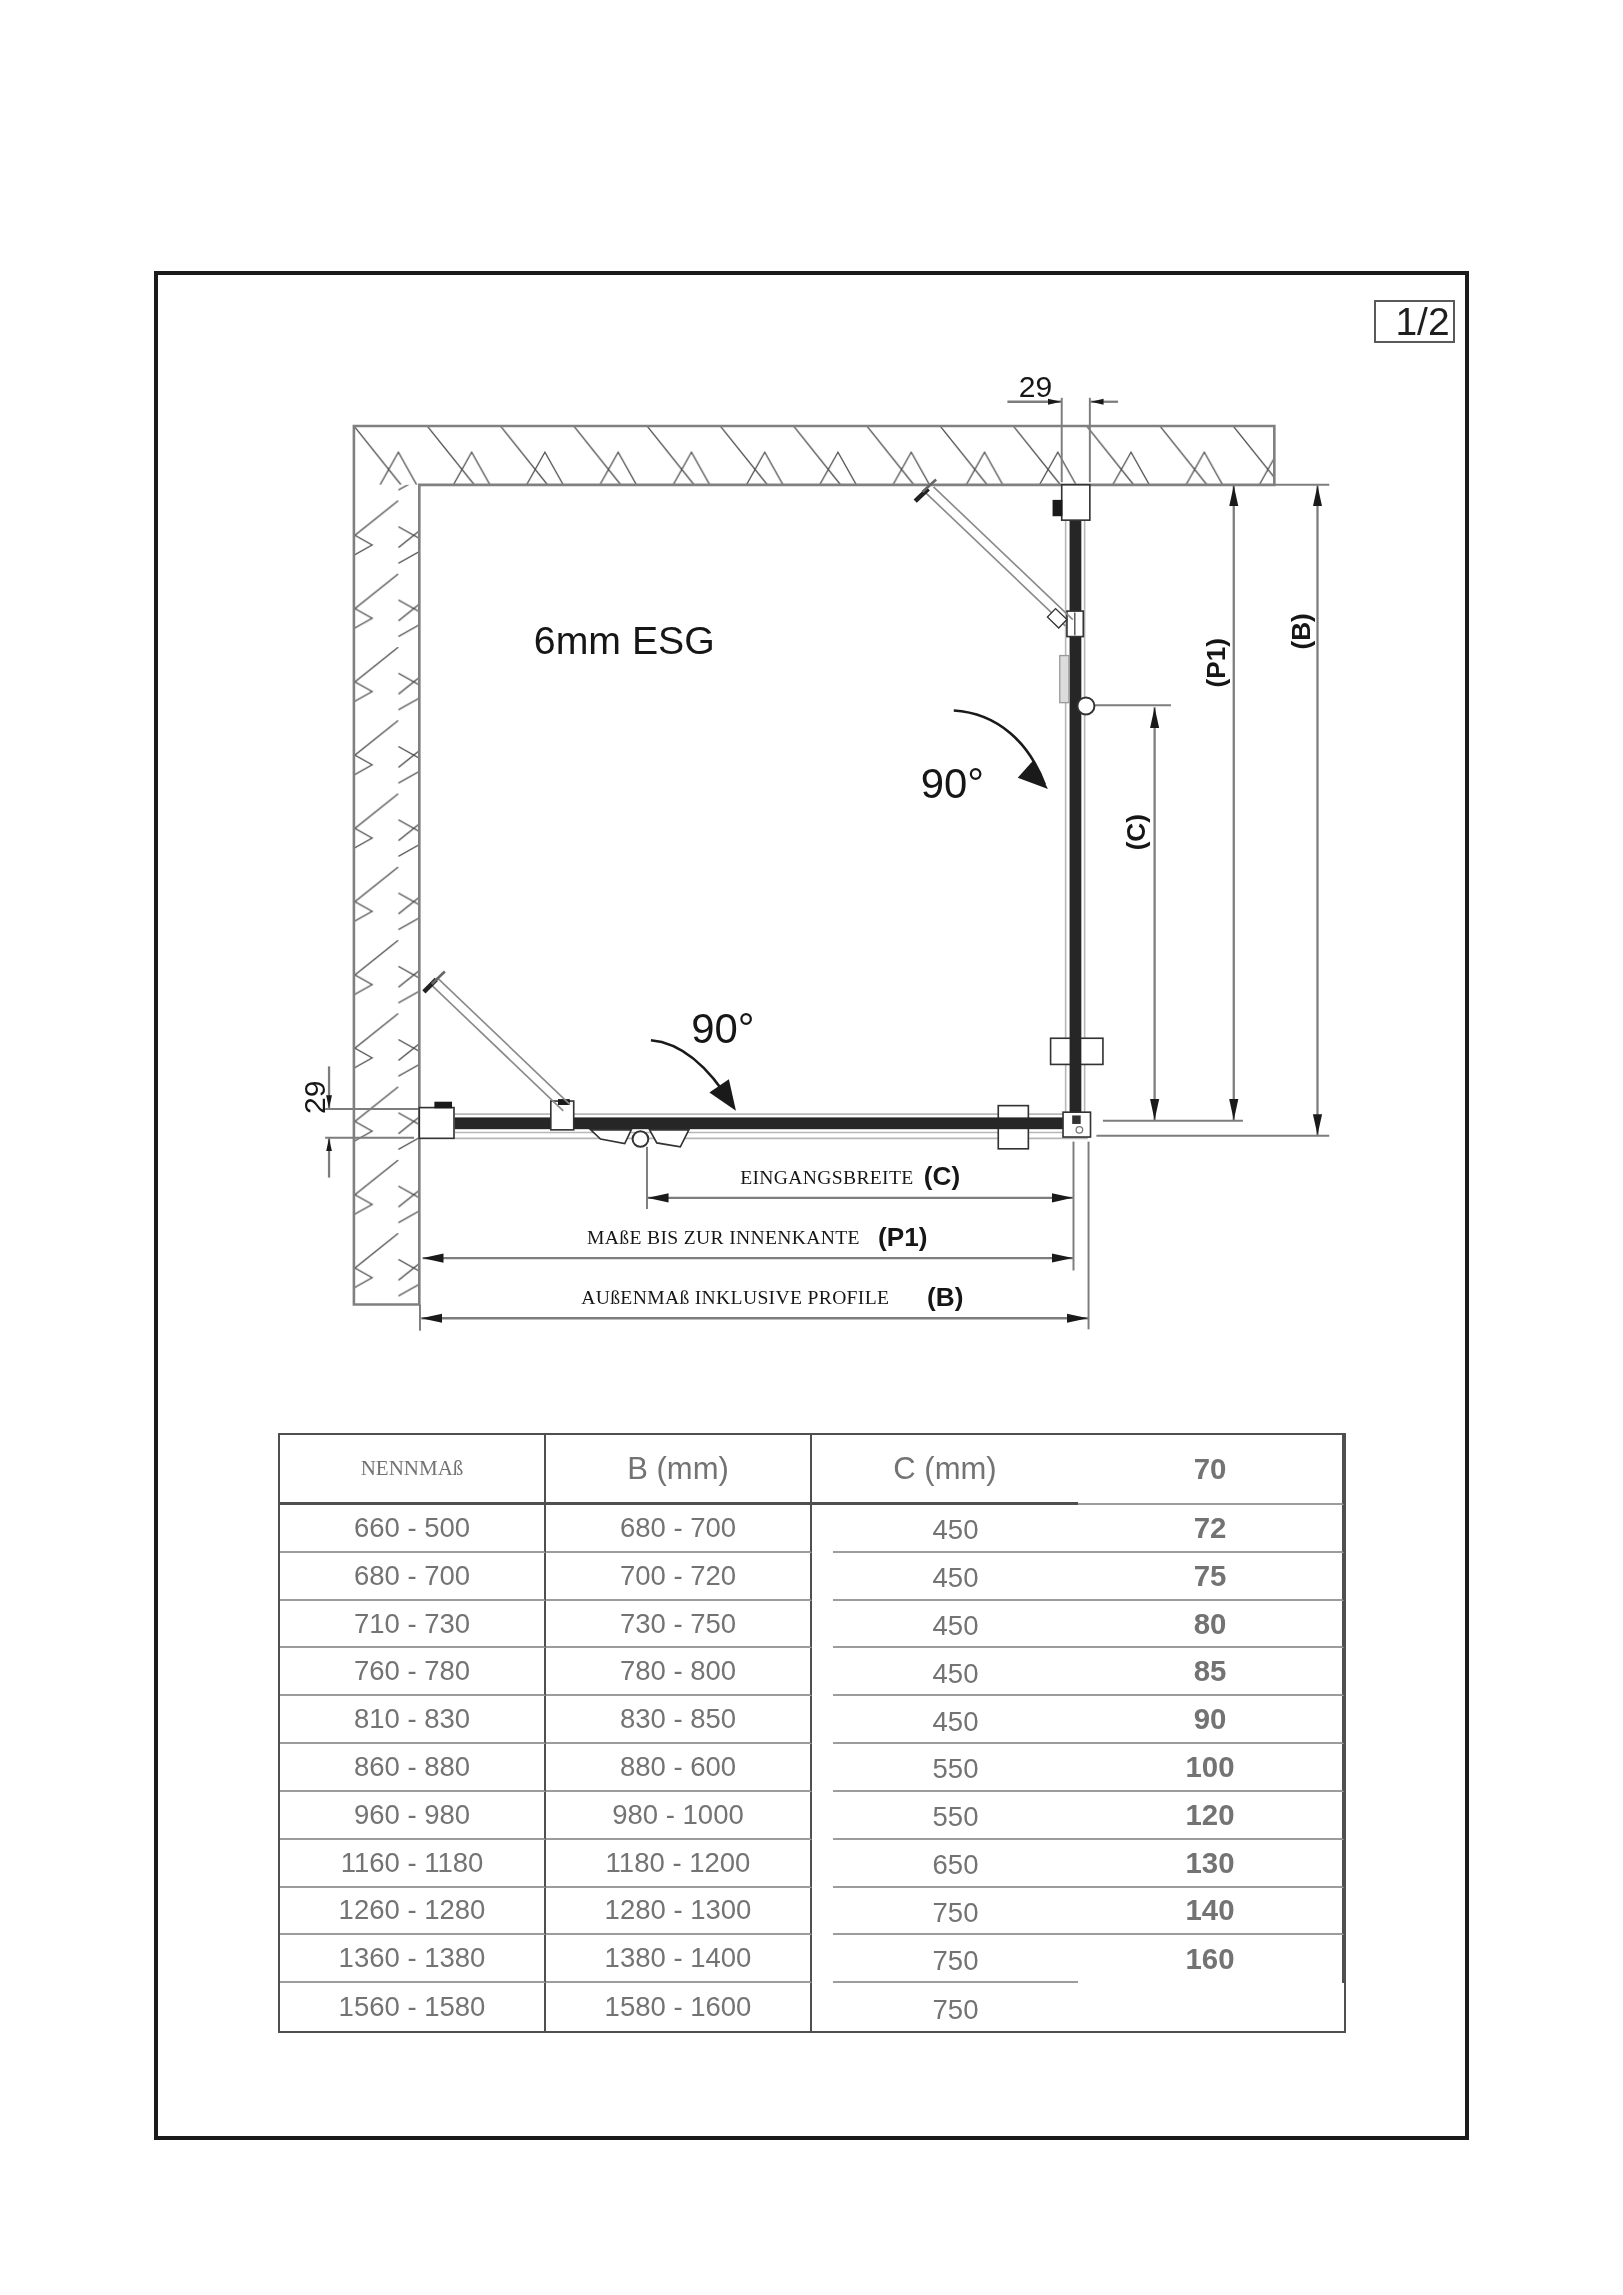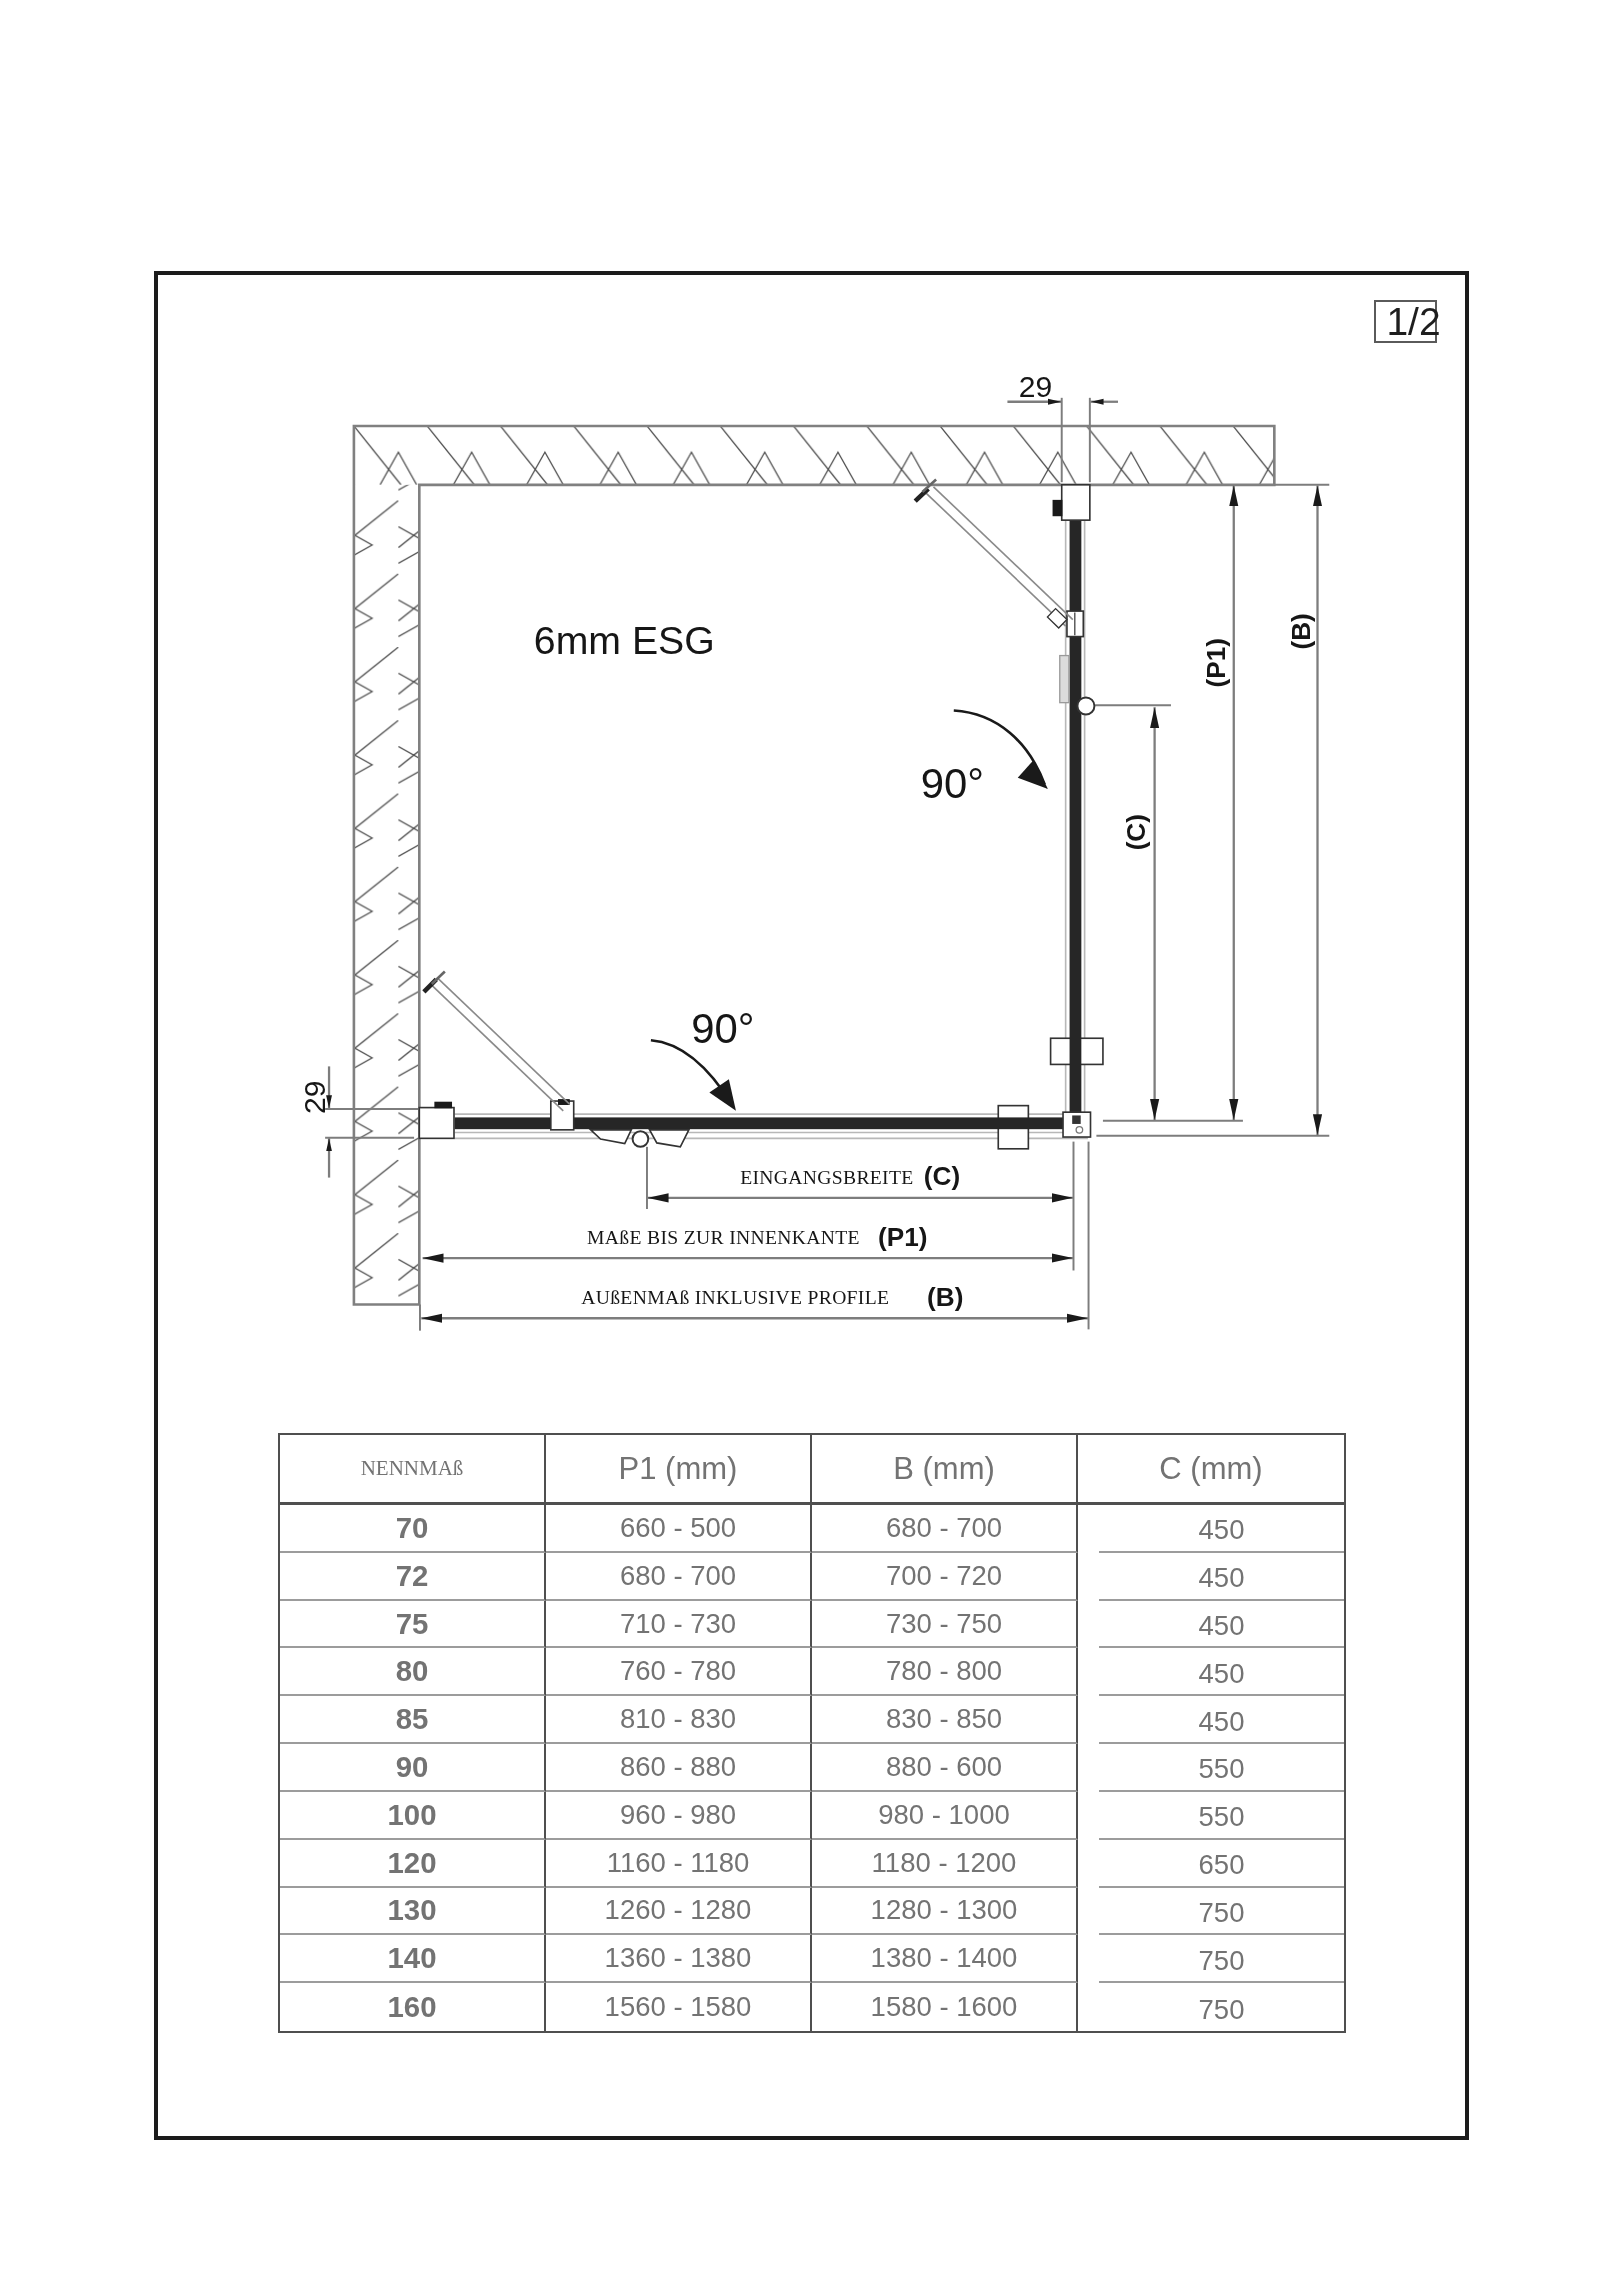"1/2" #page-badge { width: 63px -> 81px }
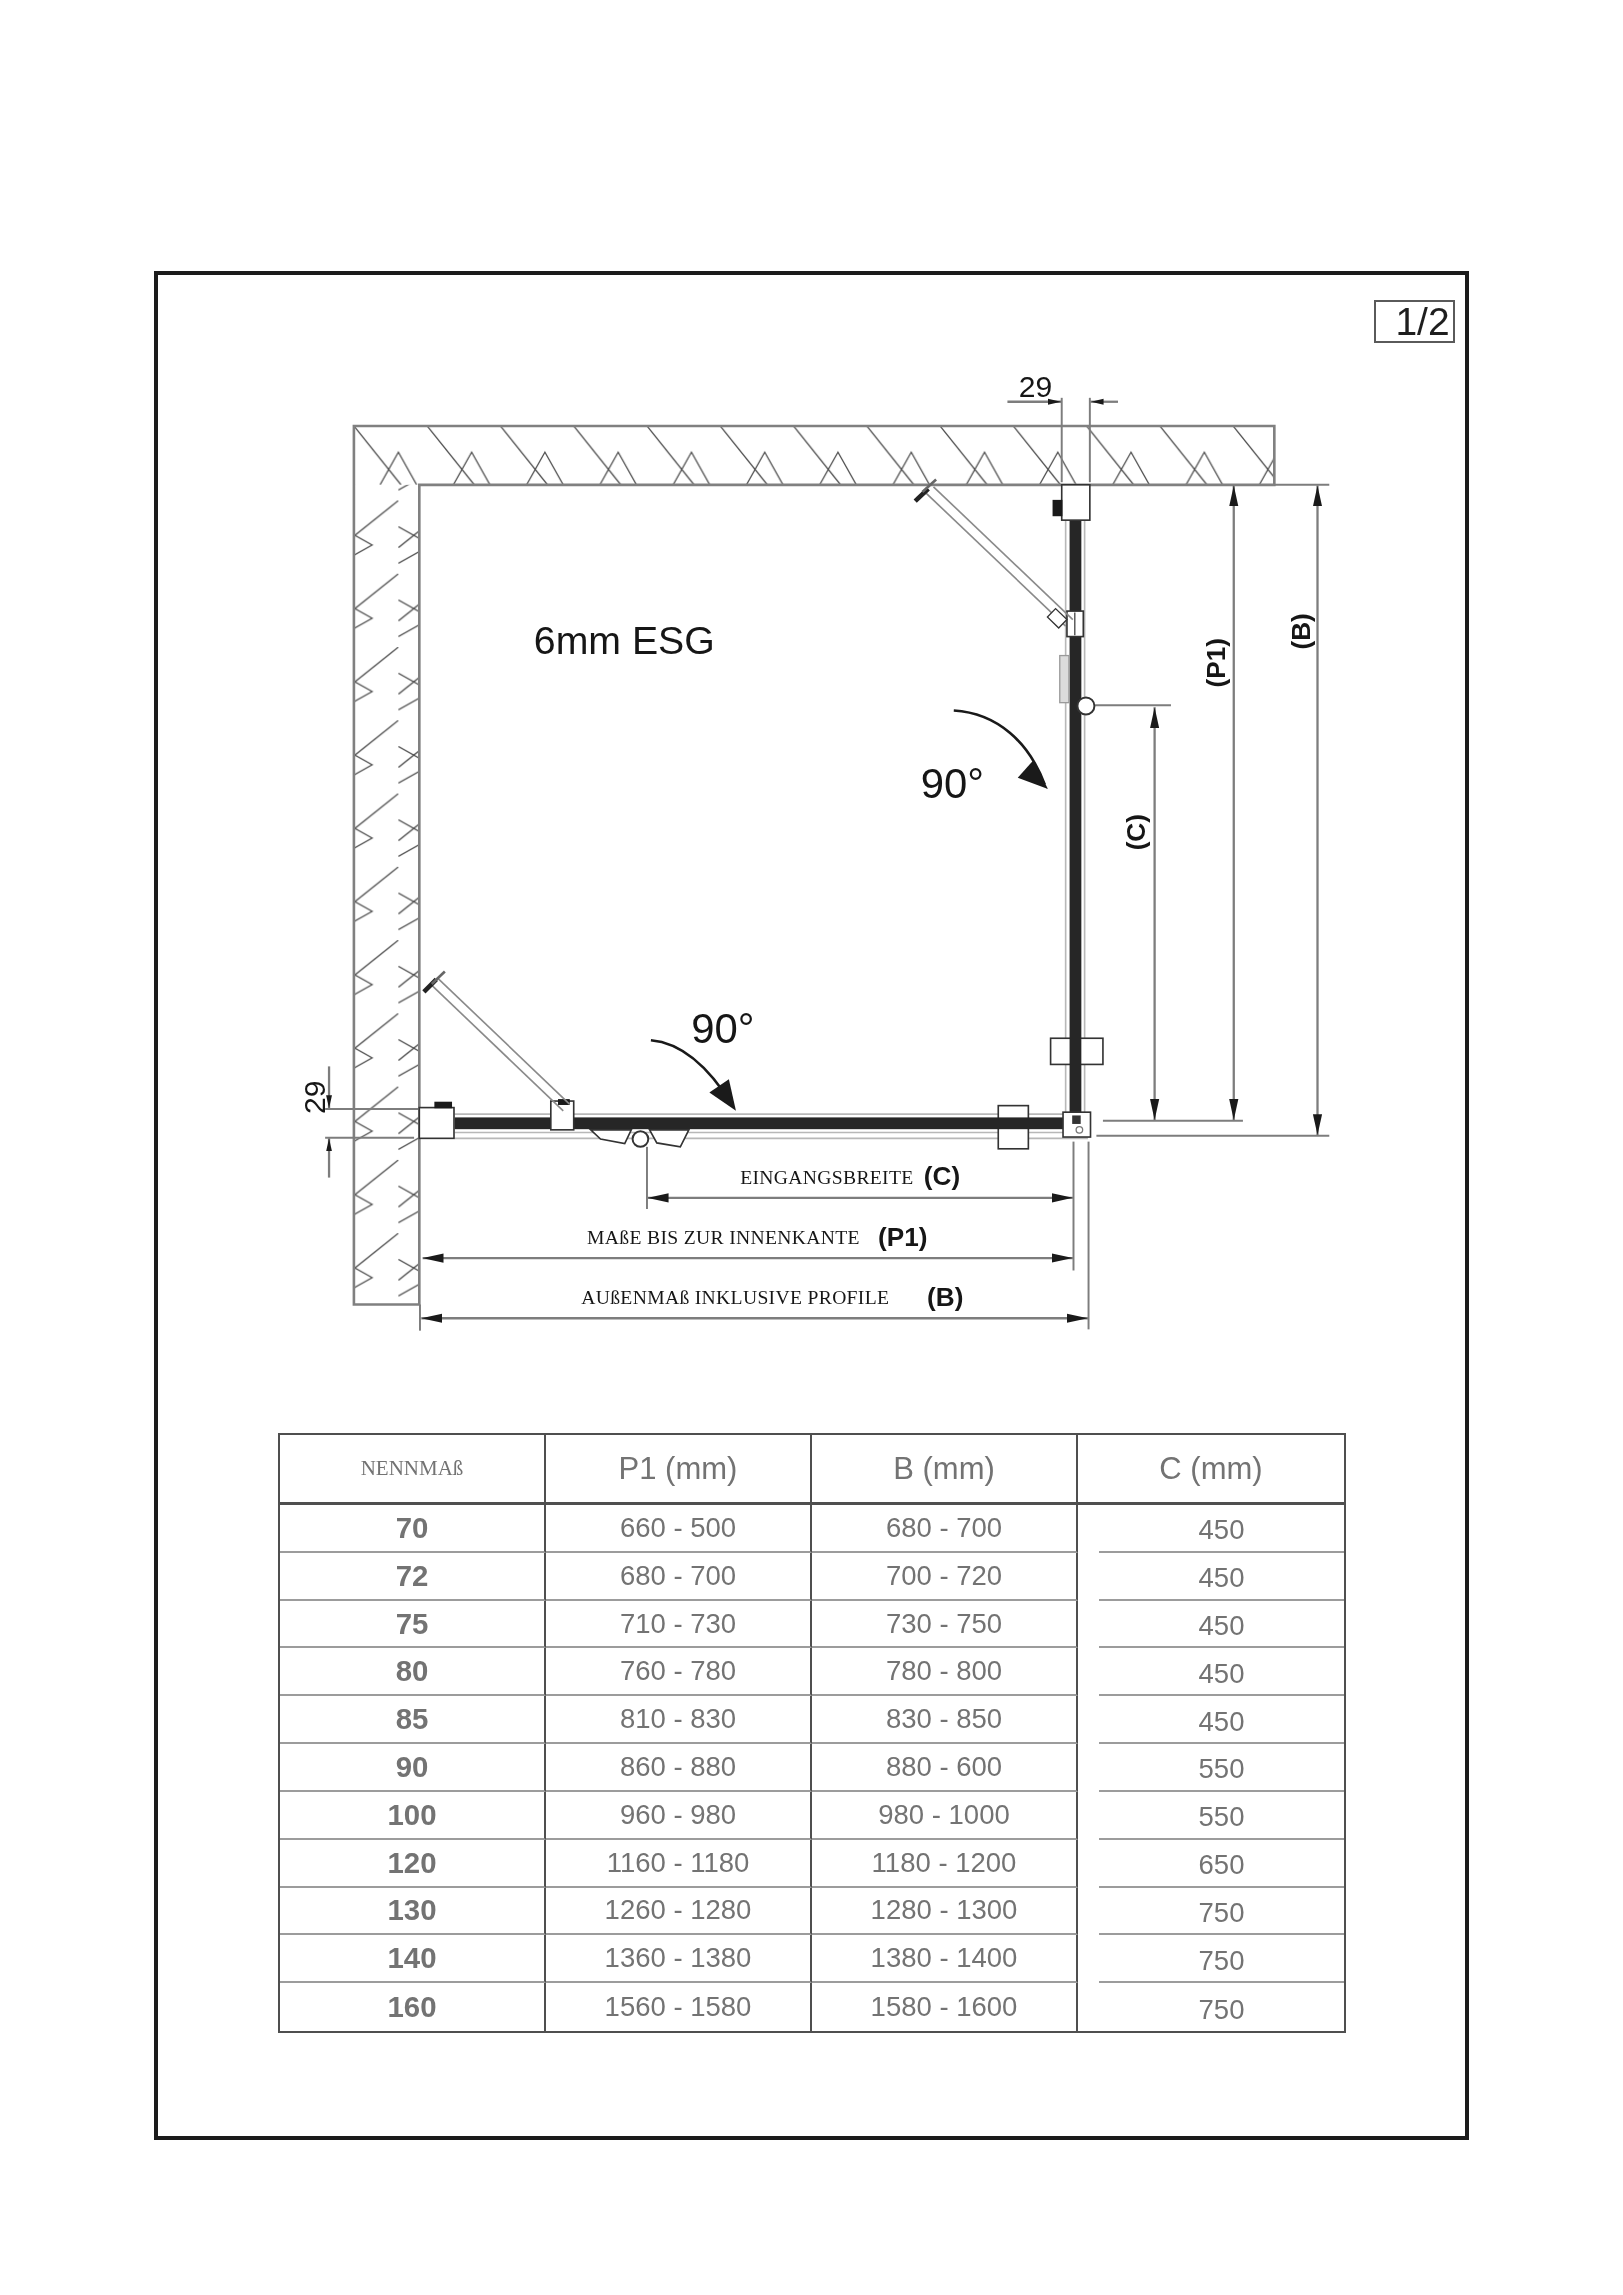"P1 (mm)" div.tc { html: <div>P1 (mm)</div> -> none }
